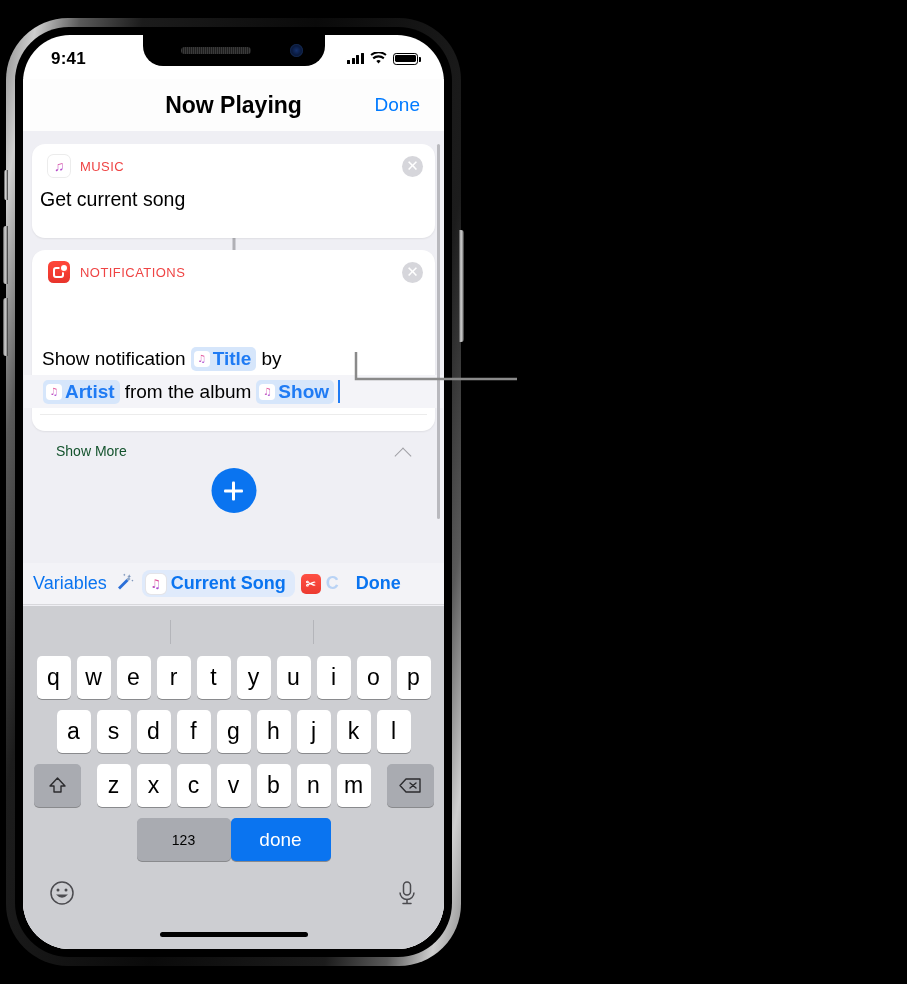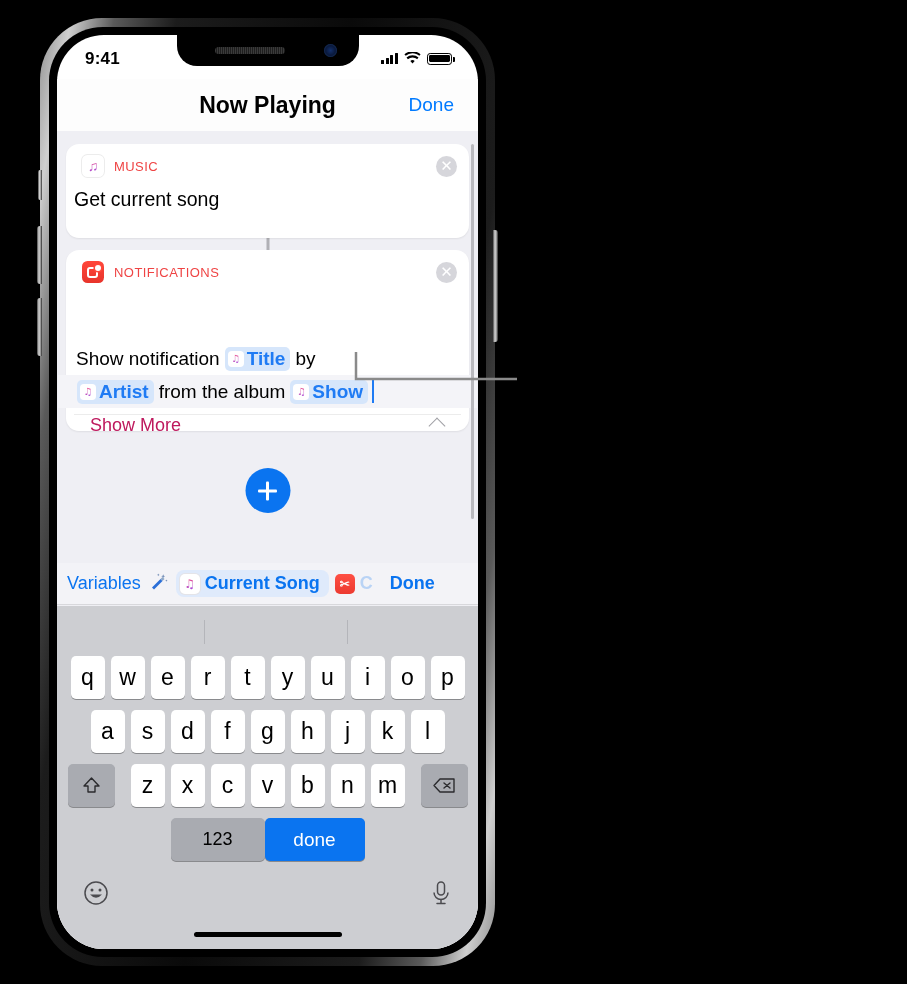"9:41" #phone-frame { left: 40px -> 6px }
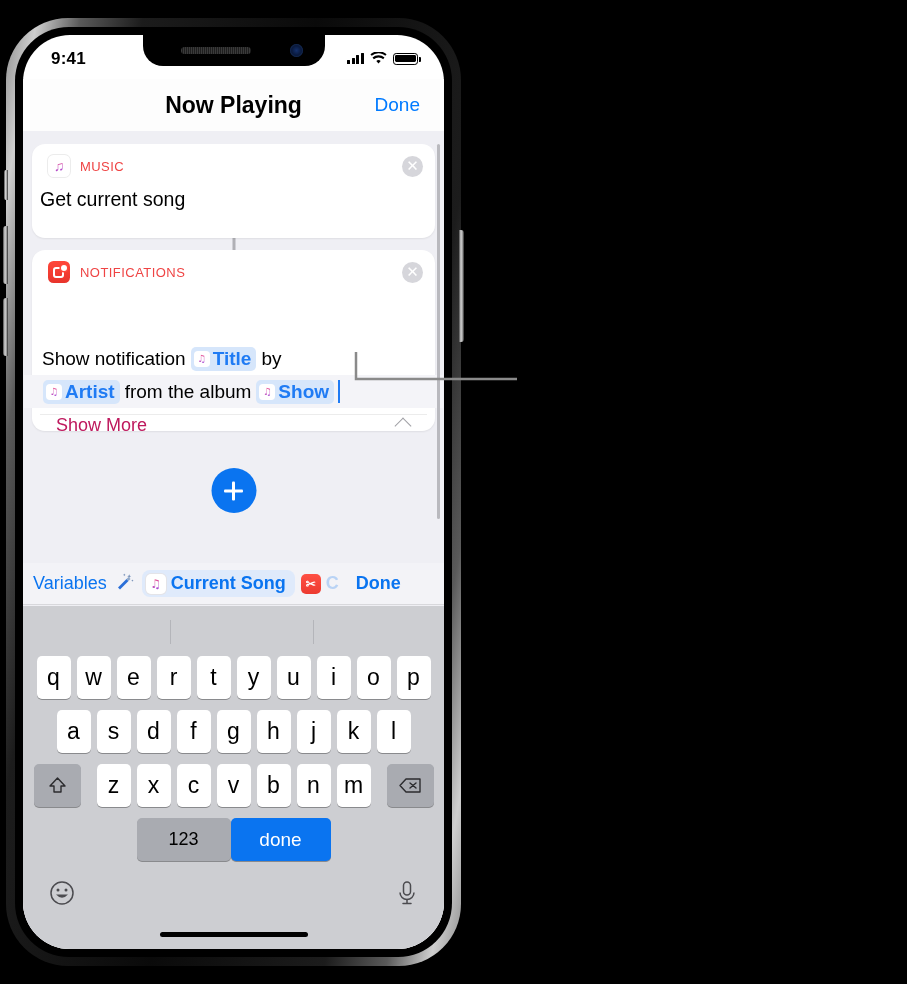"Show More" #show-more-row { align-items: flex-start -> flex-end; color: #be185d -> #14532d; font-size: 18px -> 14px }
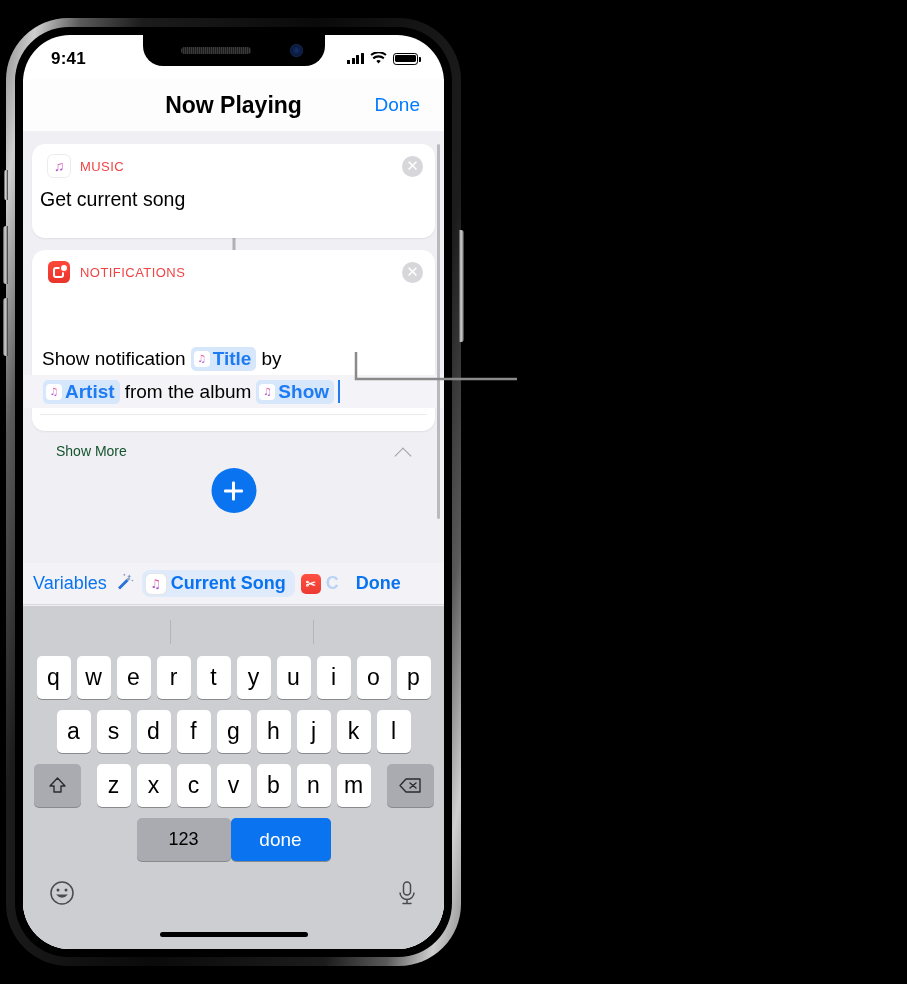"123" #key-123 { font-size: 18px -> 14px }
